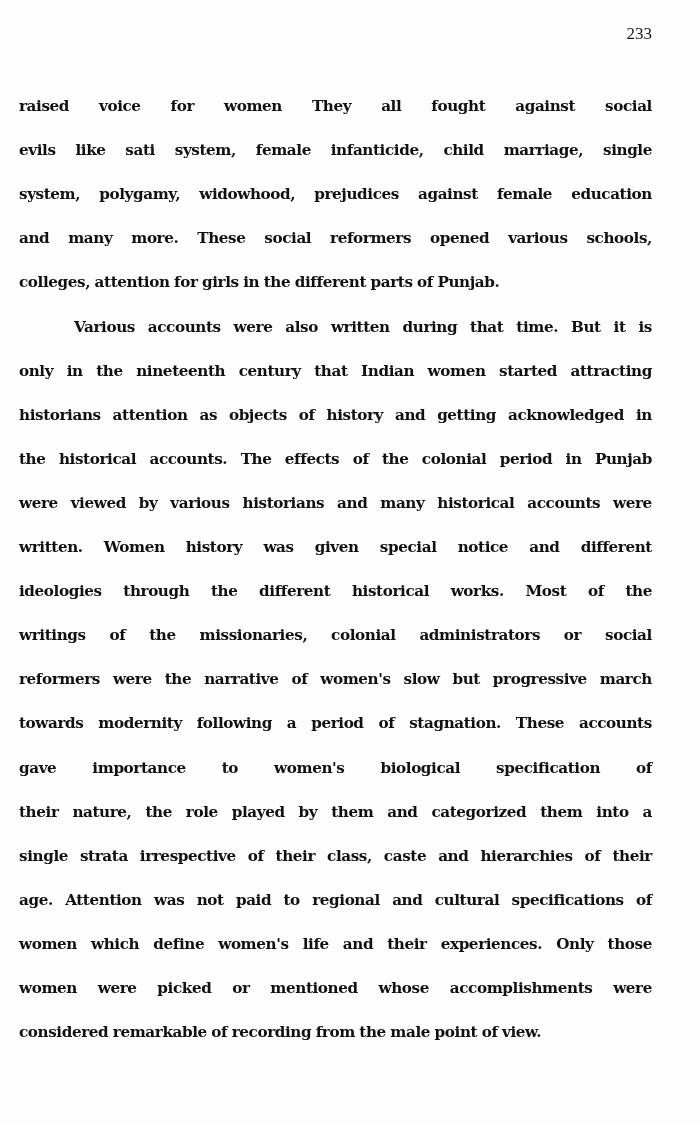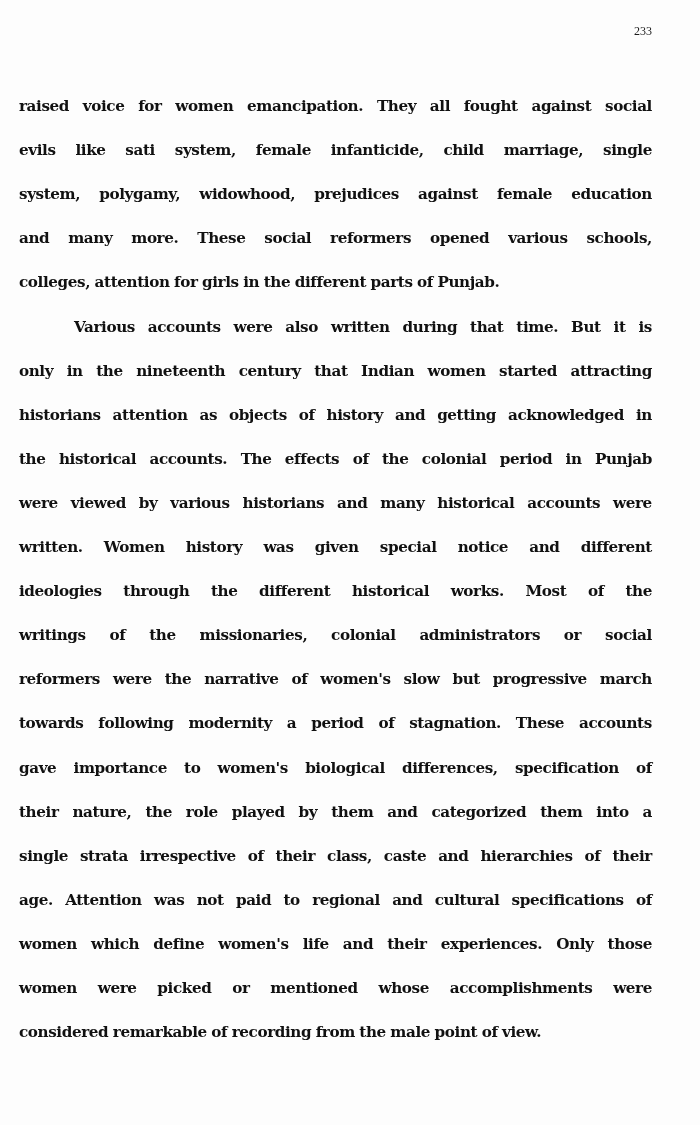"233" .page-number { font-size: 12px -> 17px }
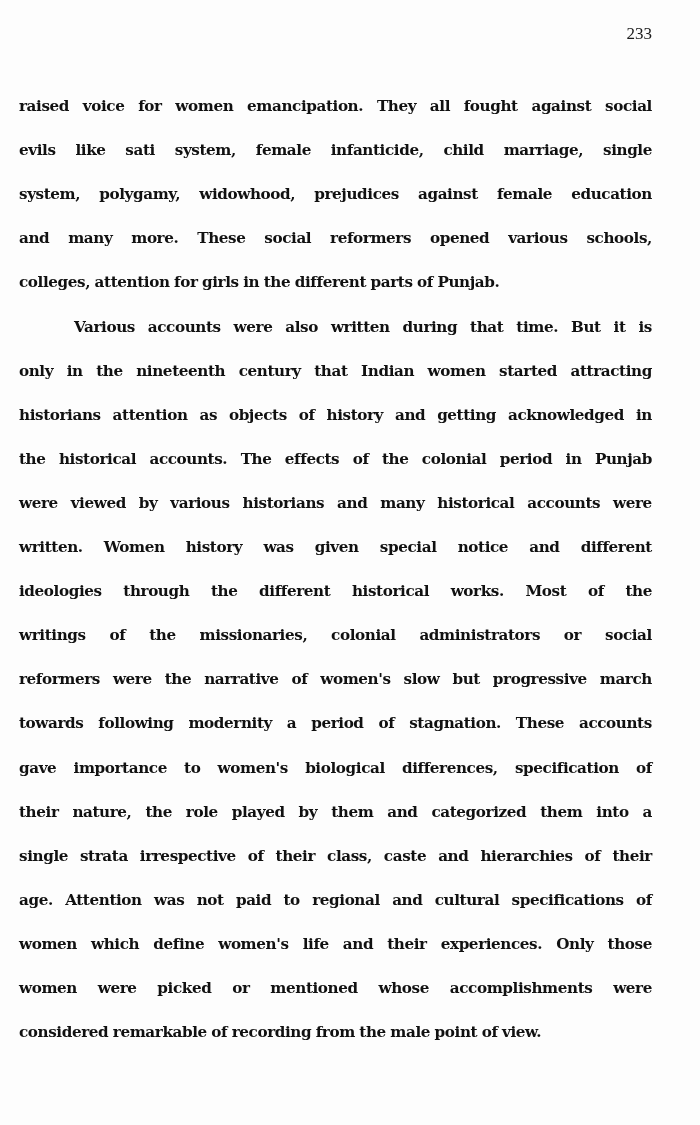"emancipation." span.w { html: <span>emancipation.</span> -> none }
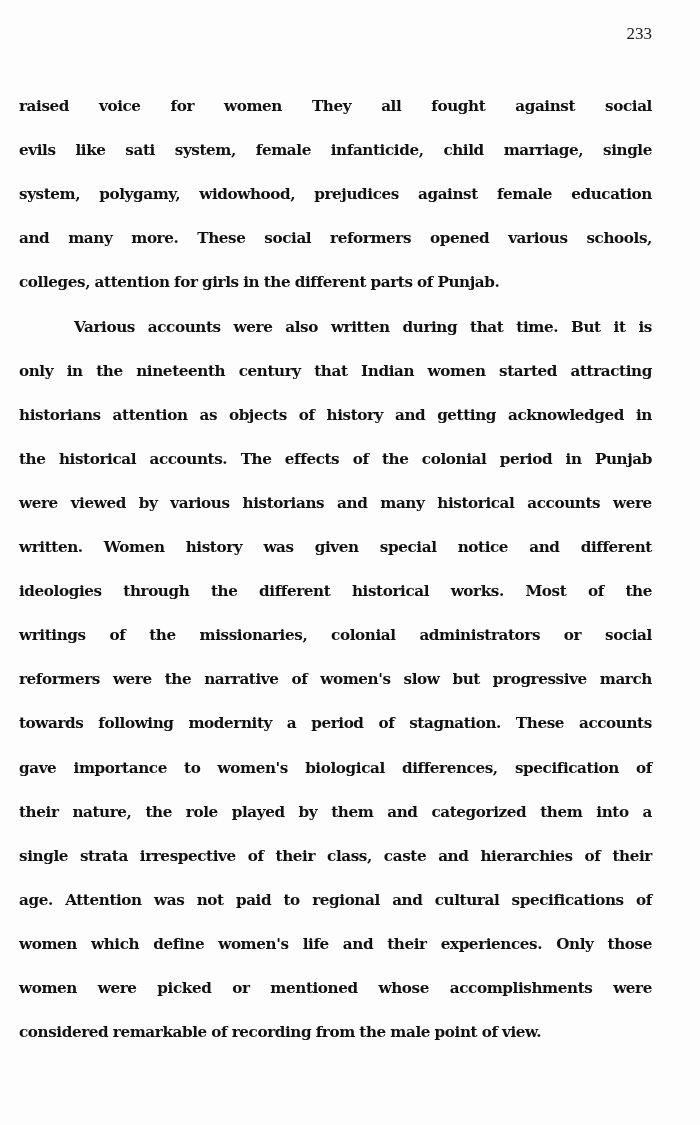"following" span.w { order: before "modernity" -> after "modernity" }
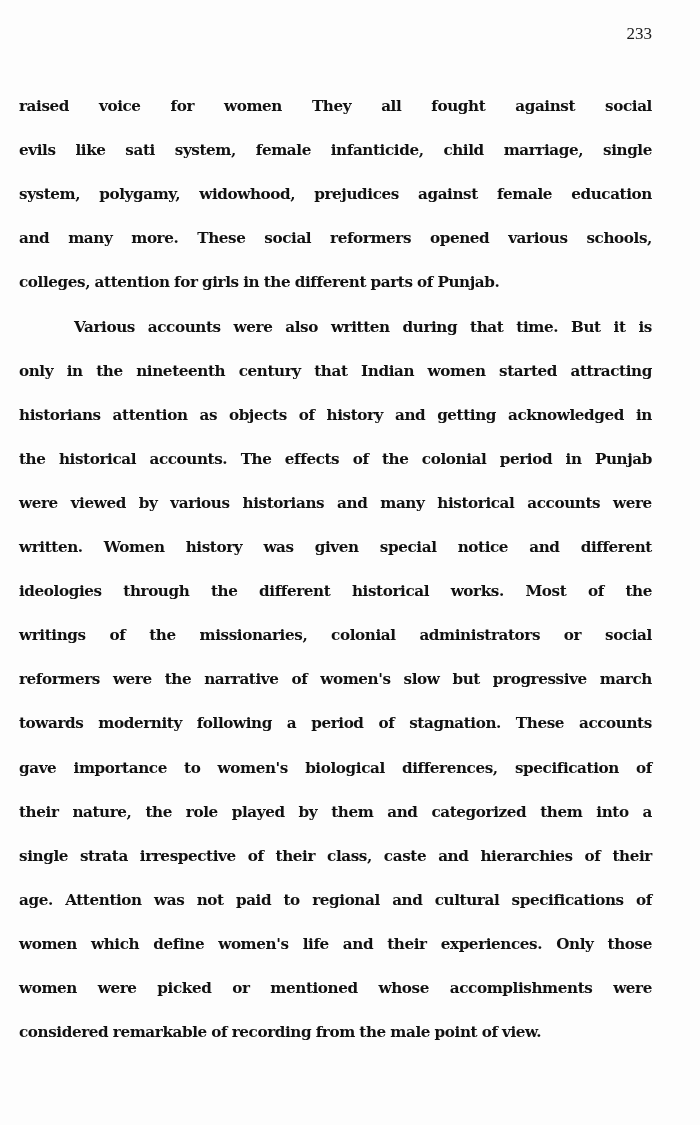"differences," span.w { html: <span>differences,</span> -> none }
